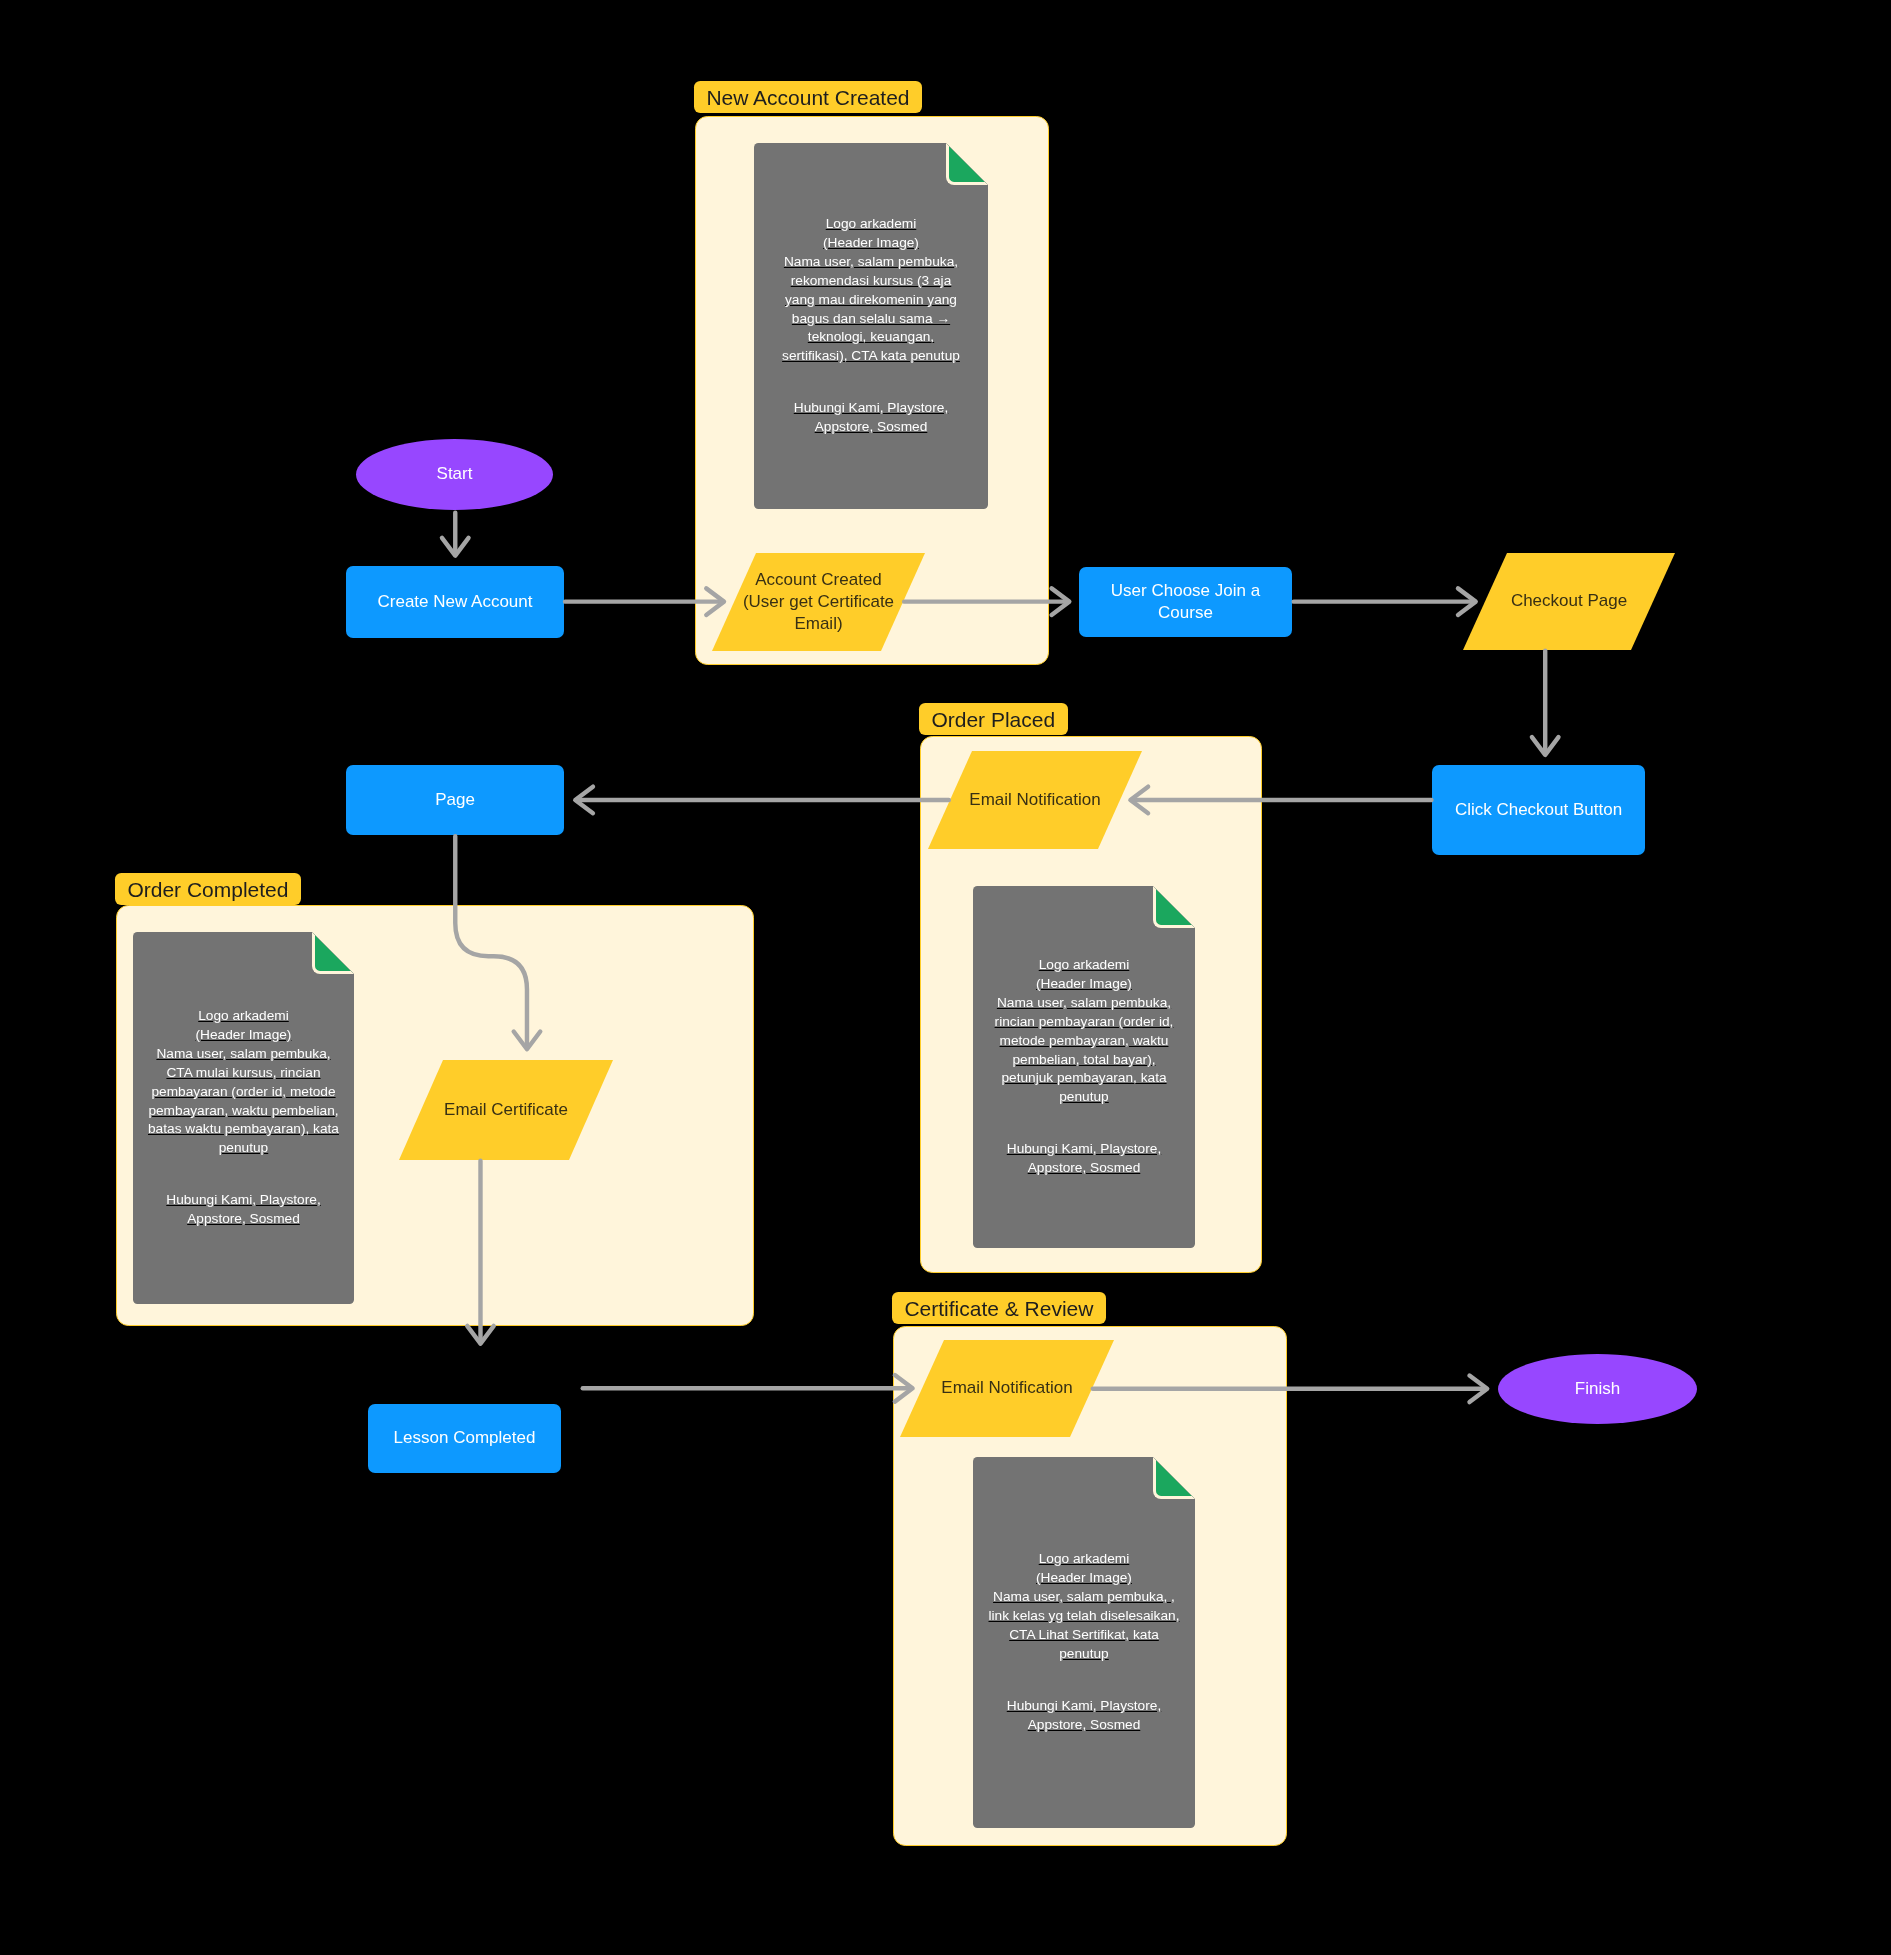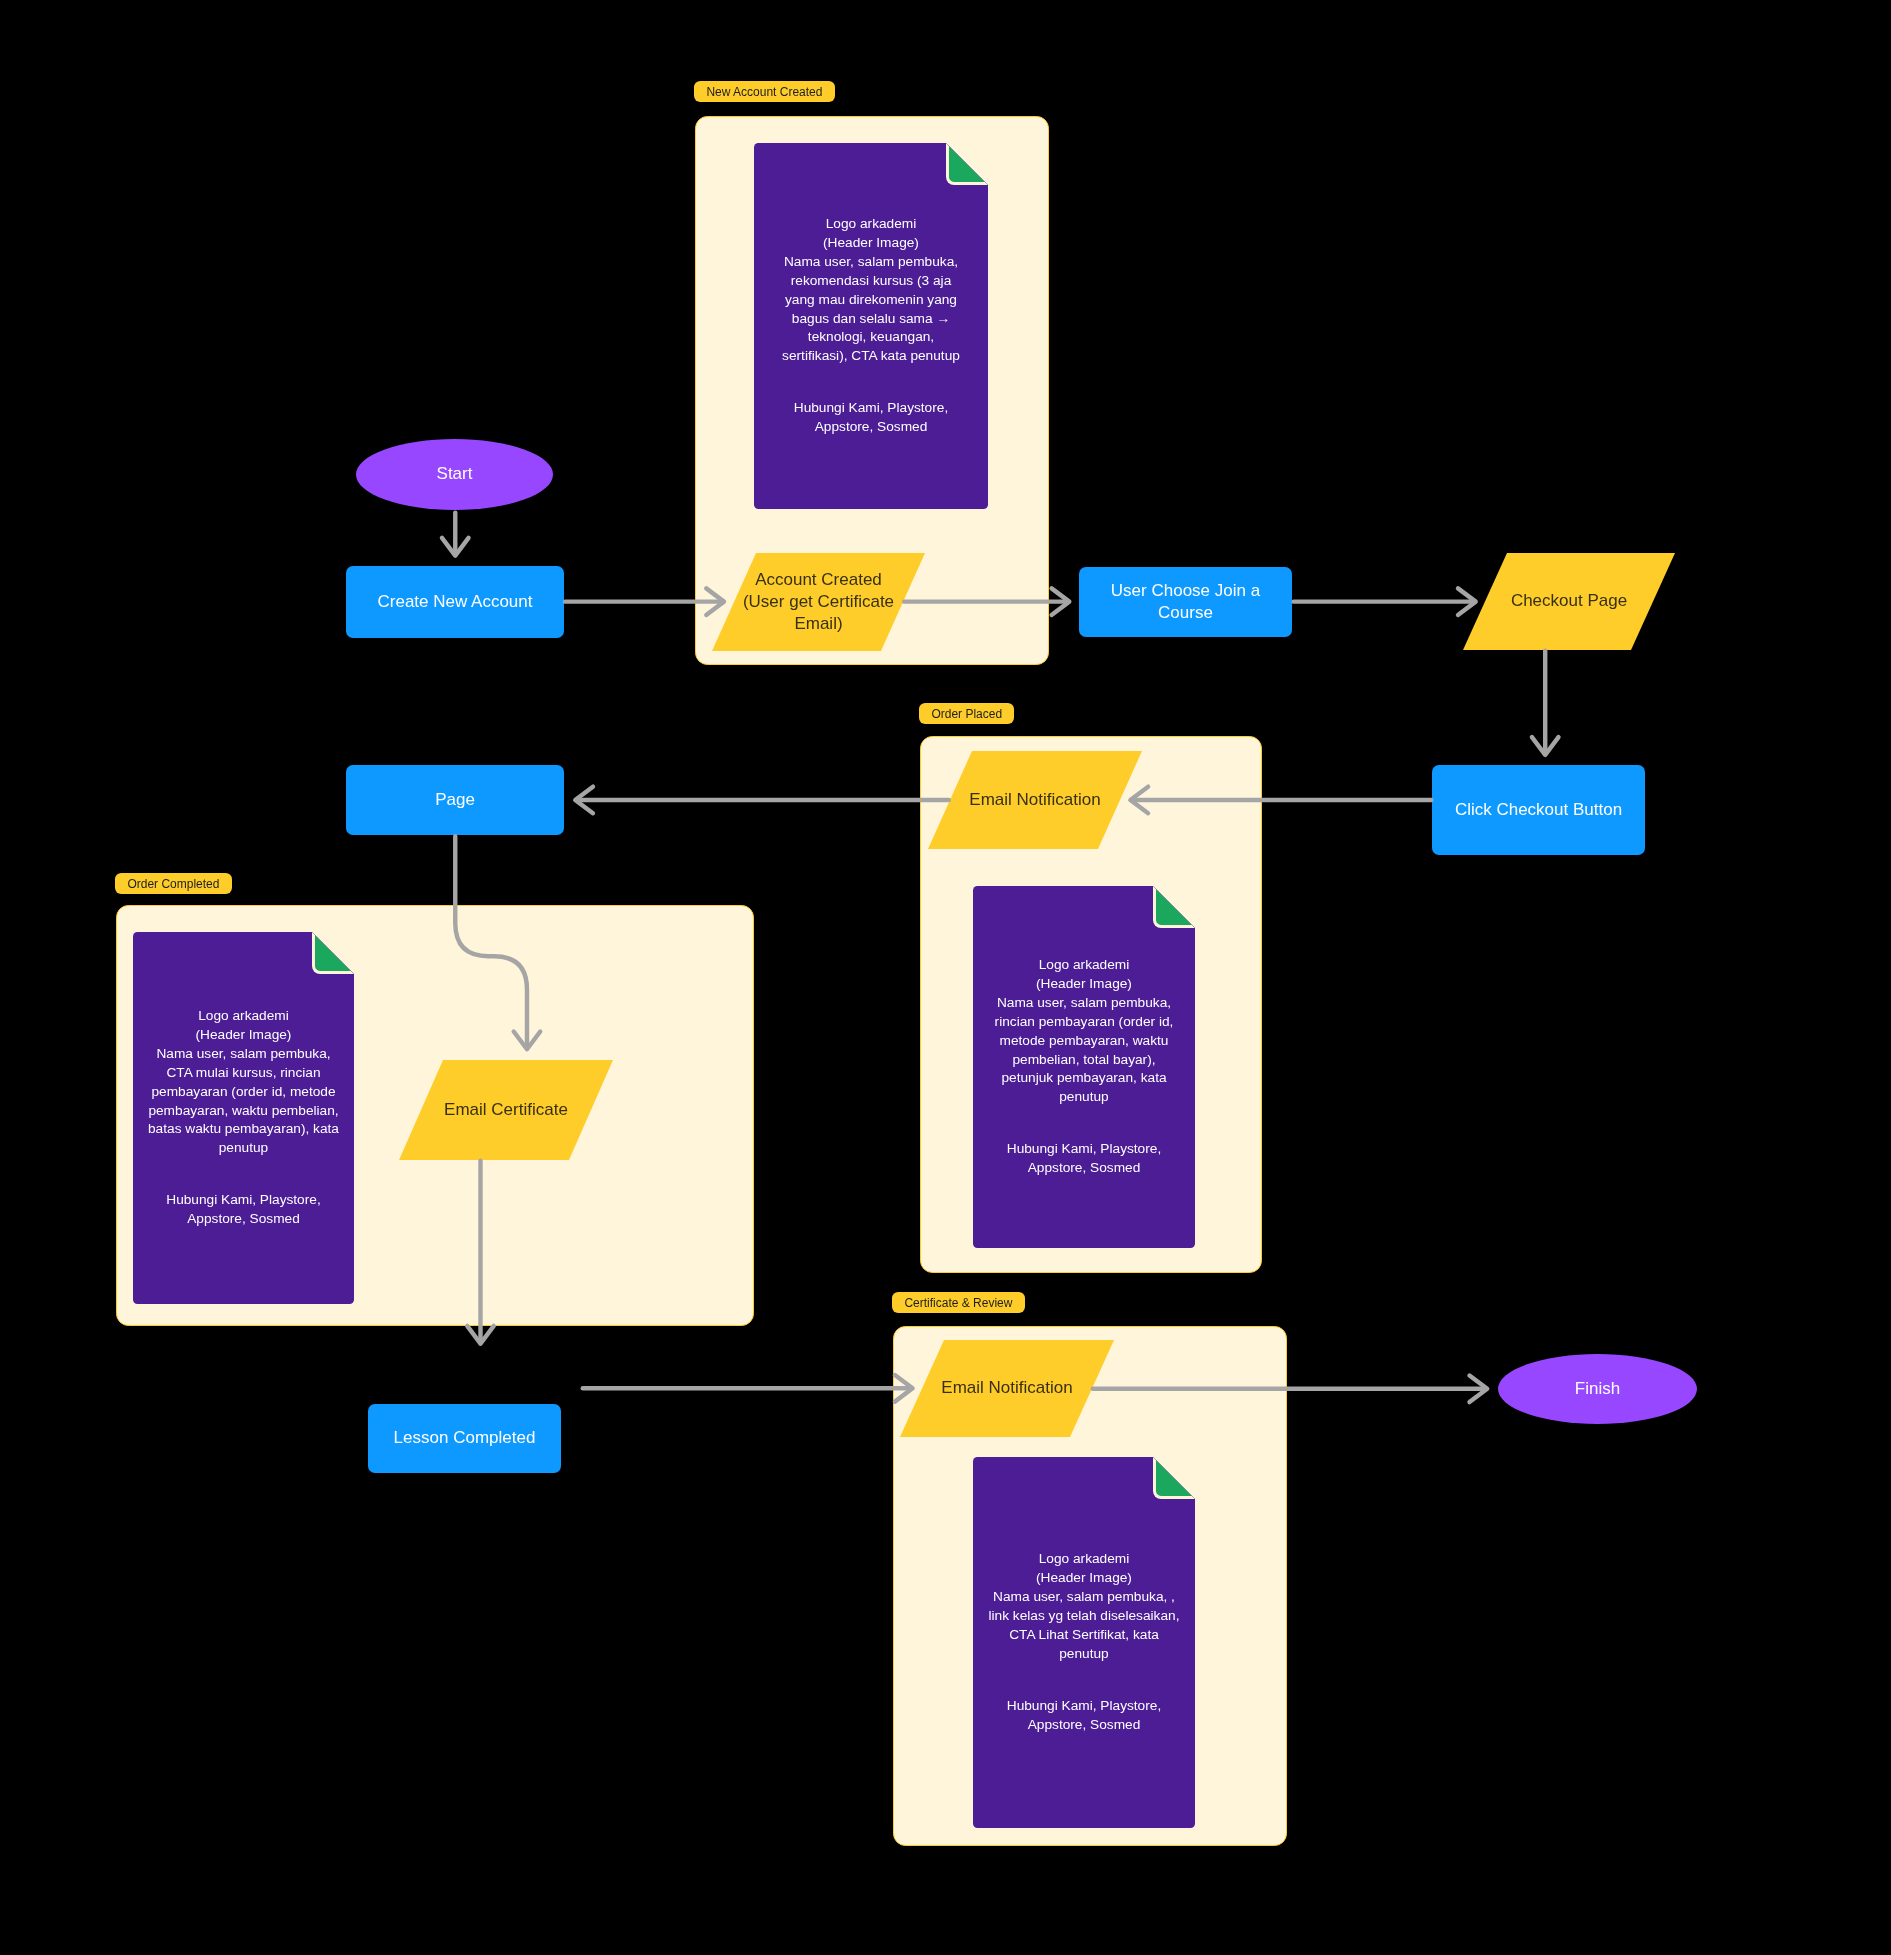"New Account Created" .pill { font-size: 12px -> 21px }
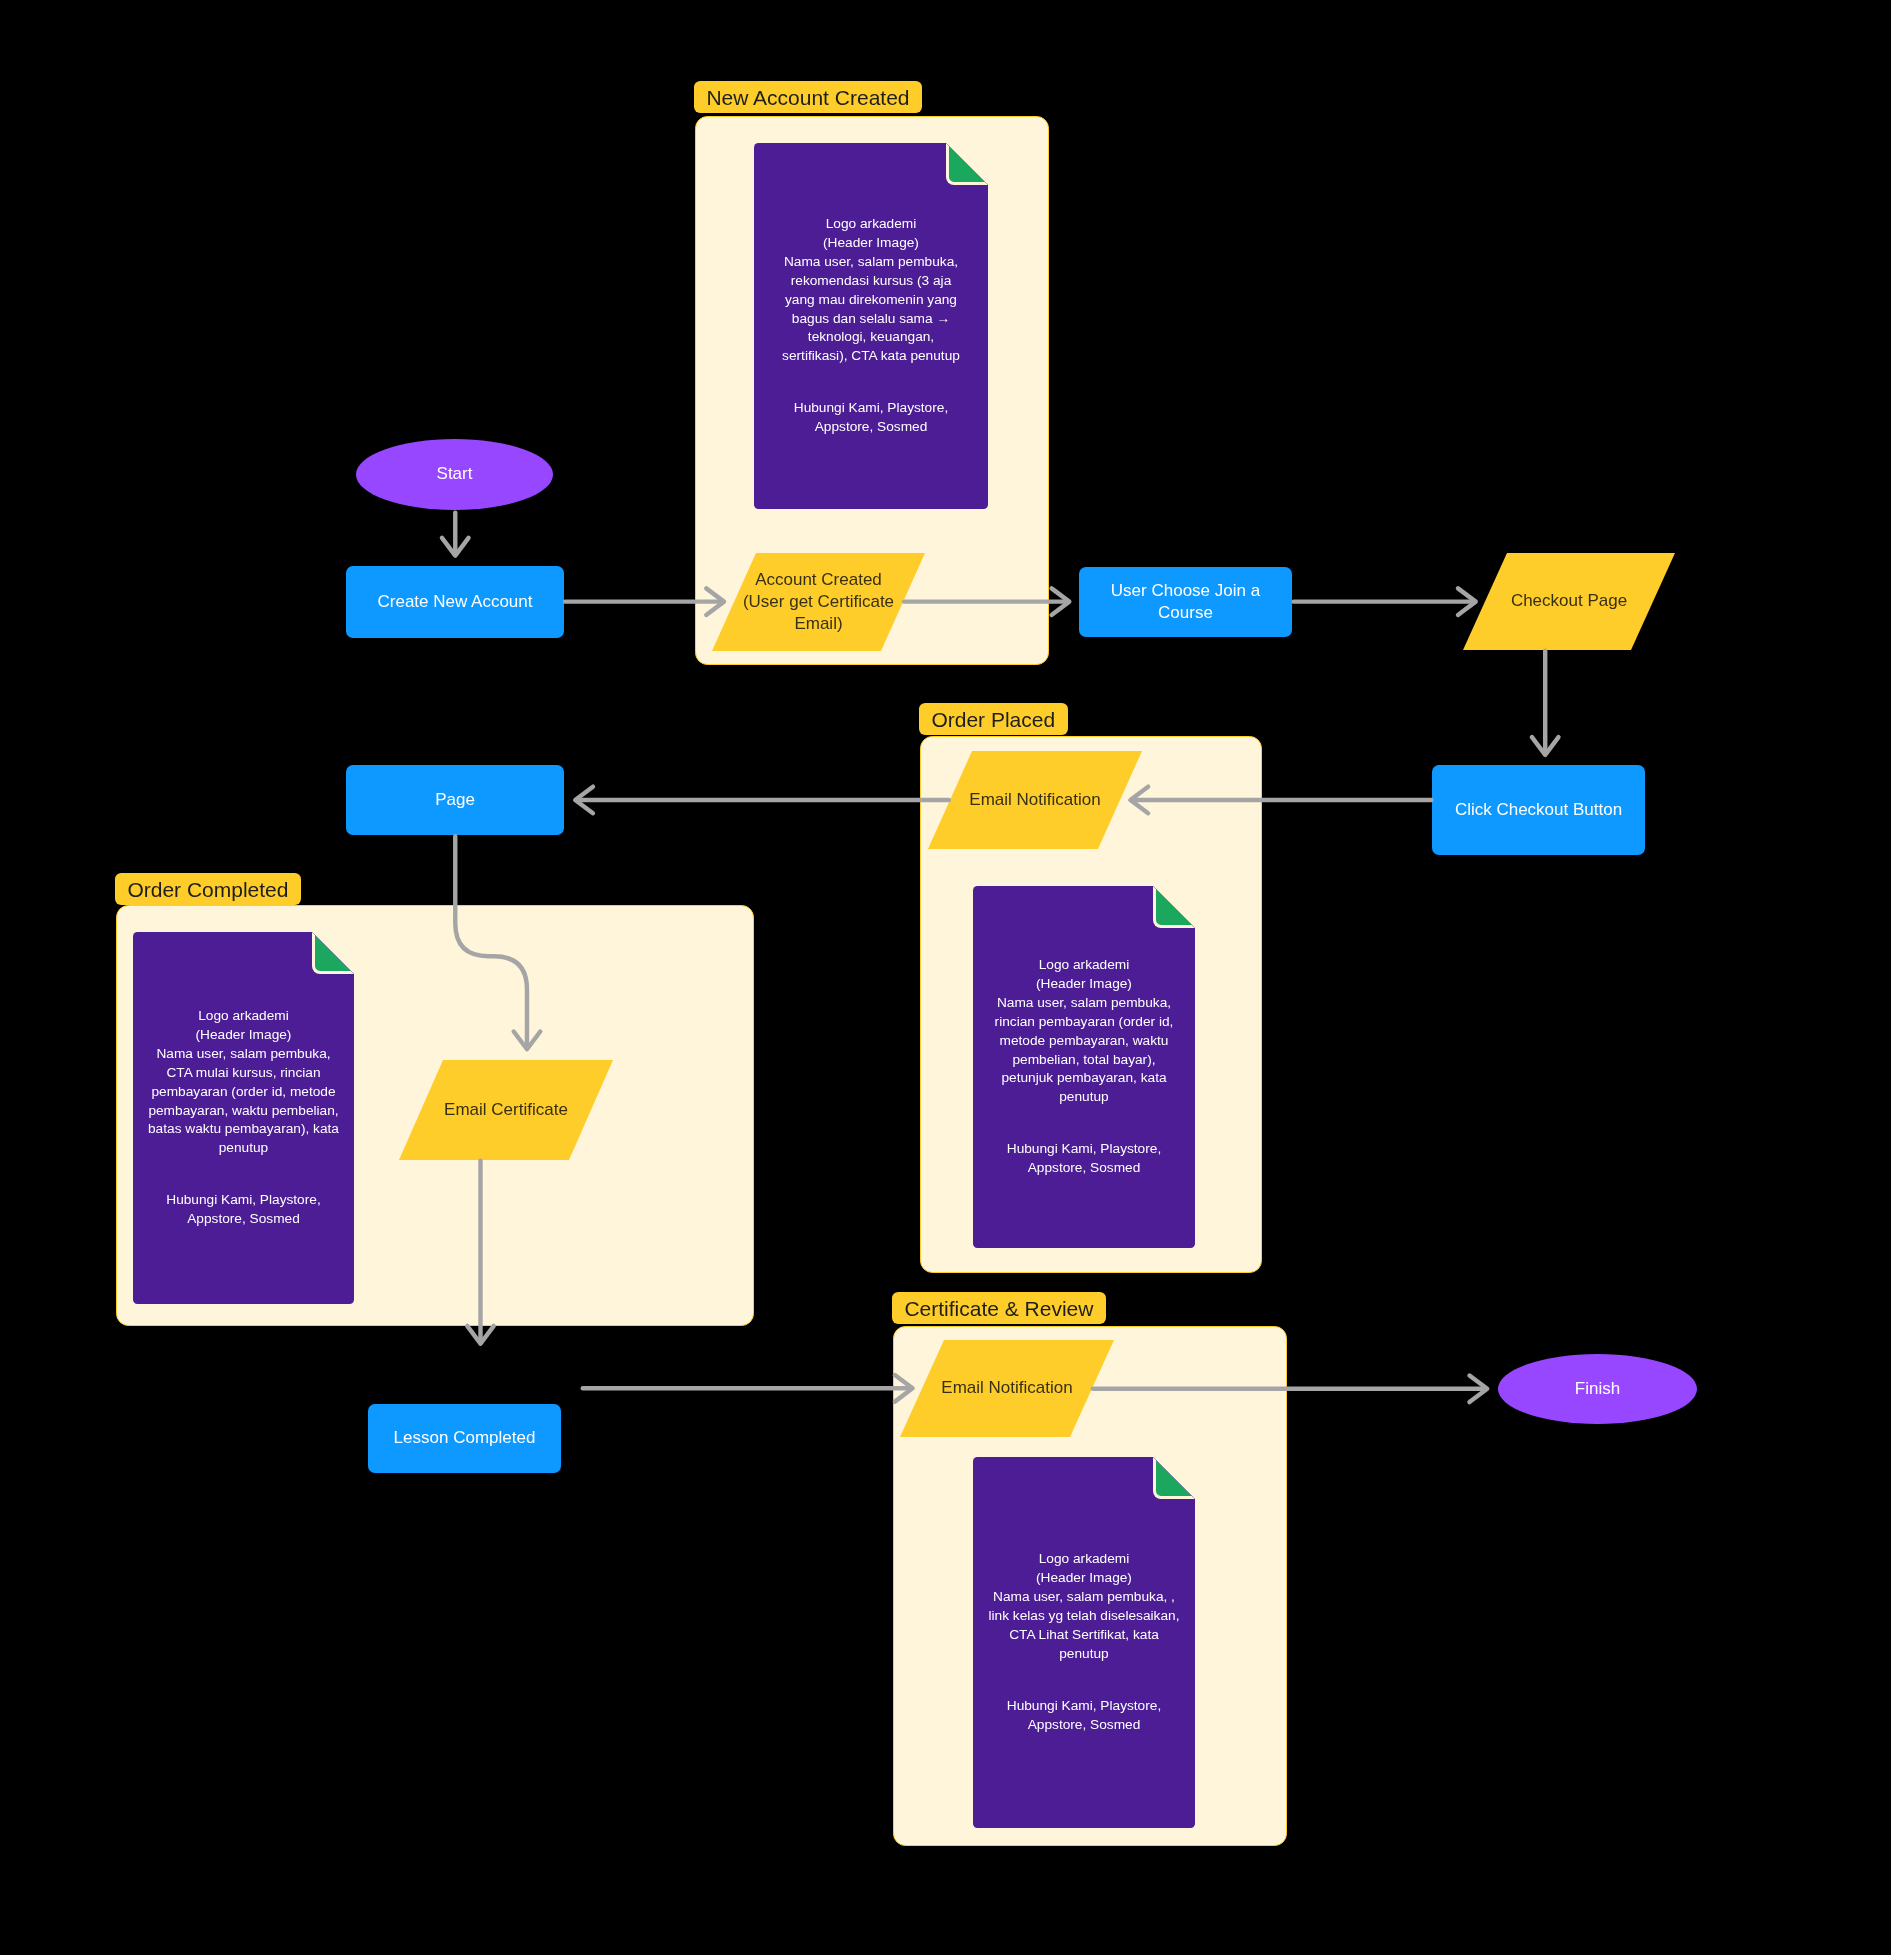"Logo arkademi" .doc { background: #4c1d95 -> #737373; text-decoration: none -> underline }
